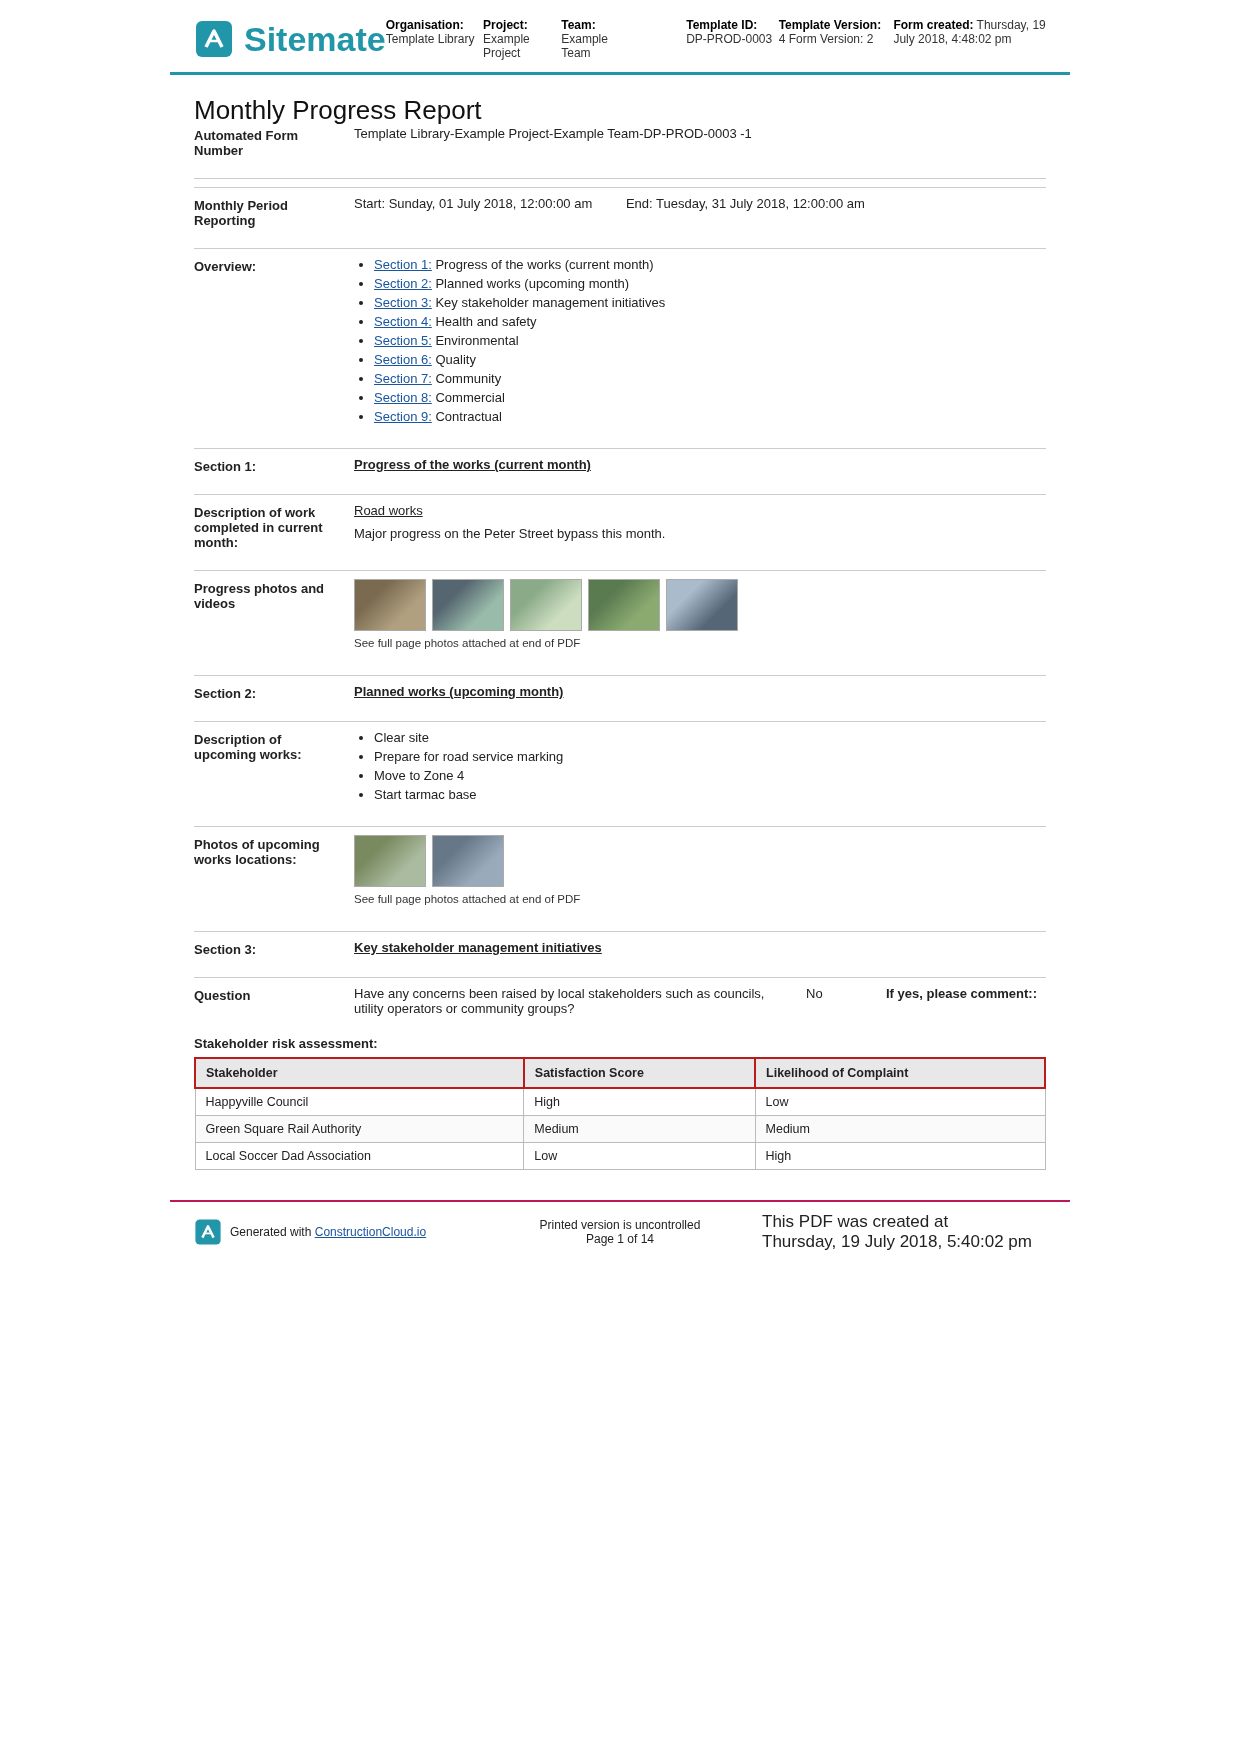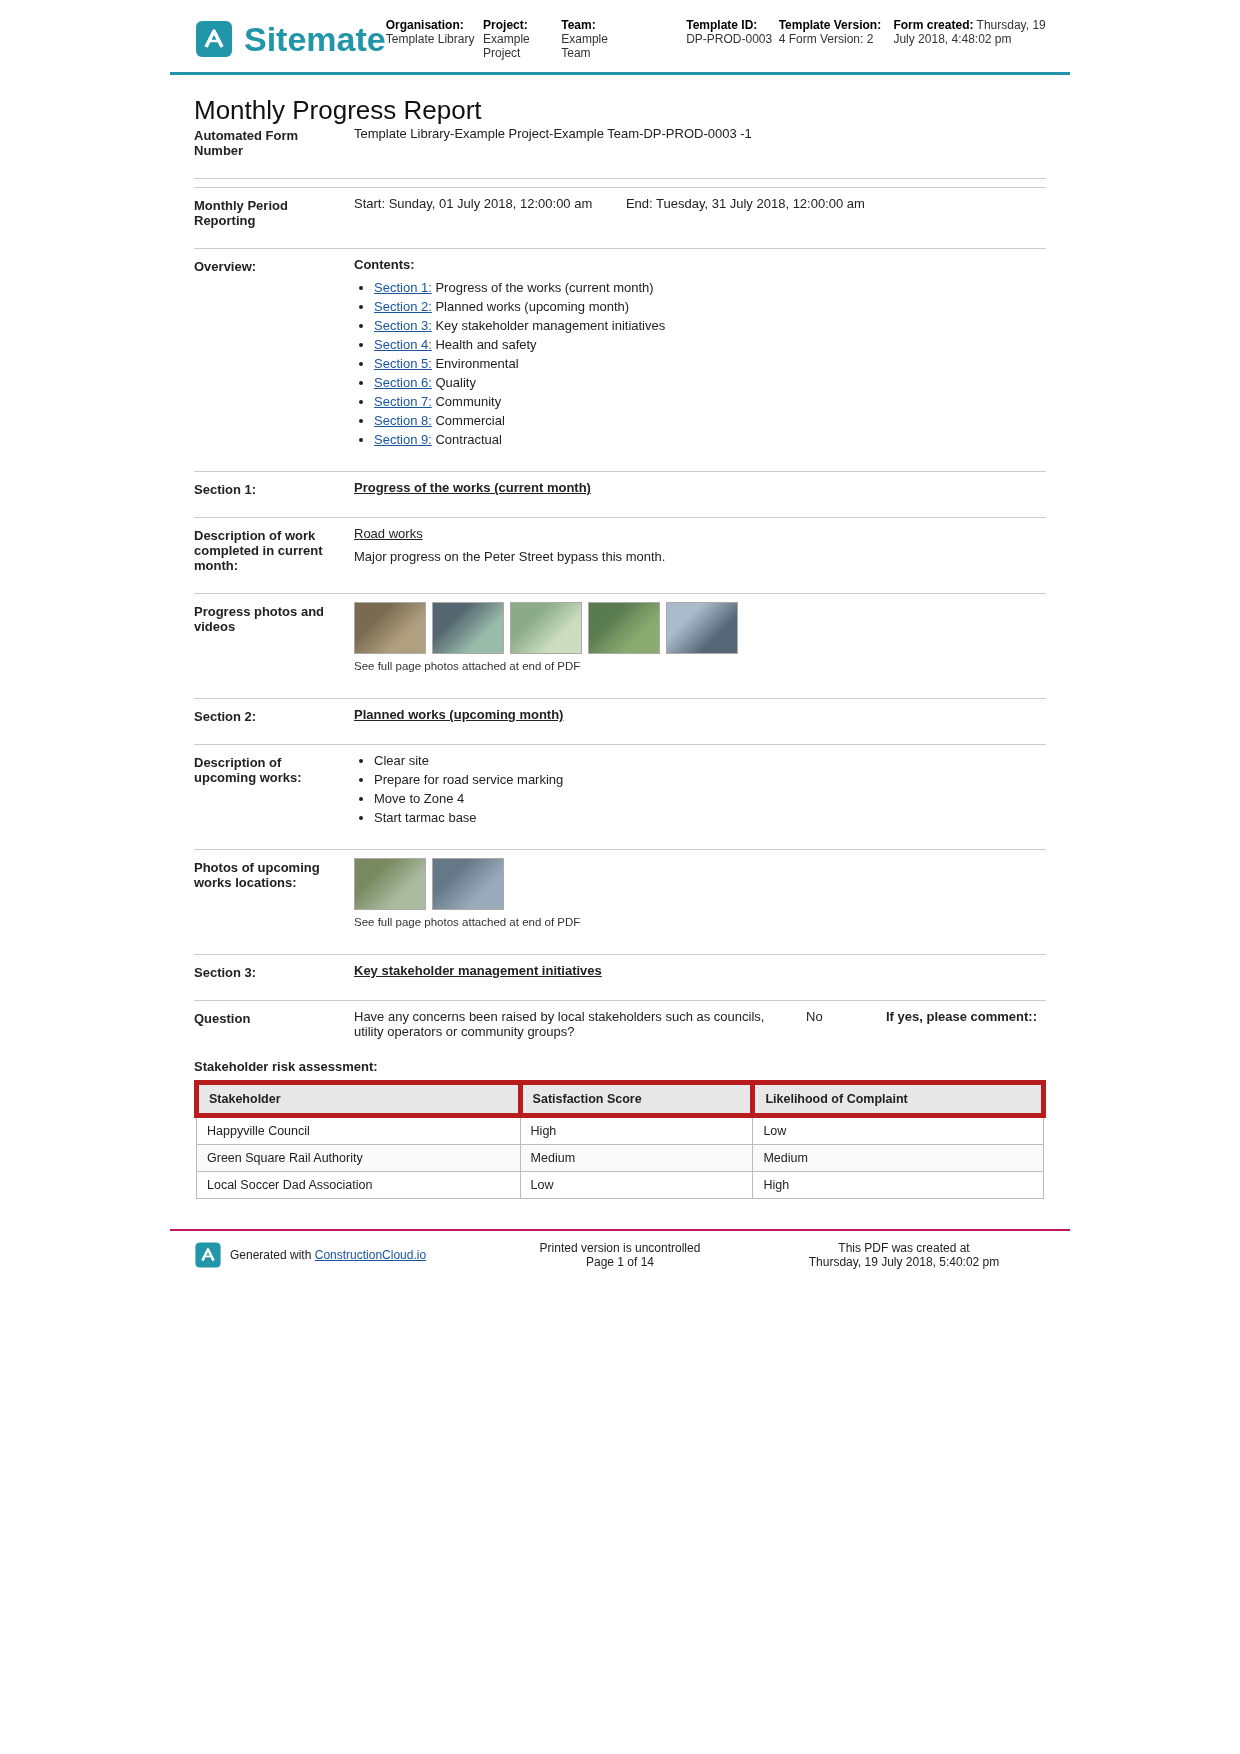"Contents:" div { html: <div>Contents:</div> -> none }
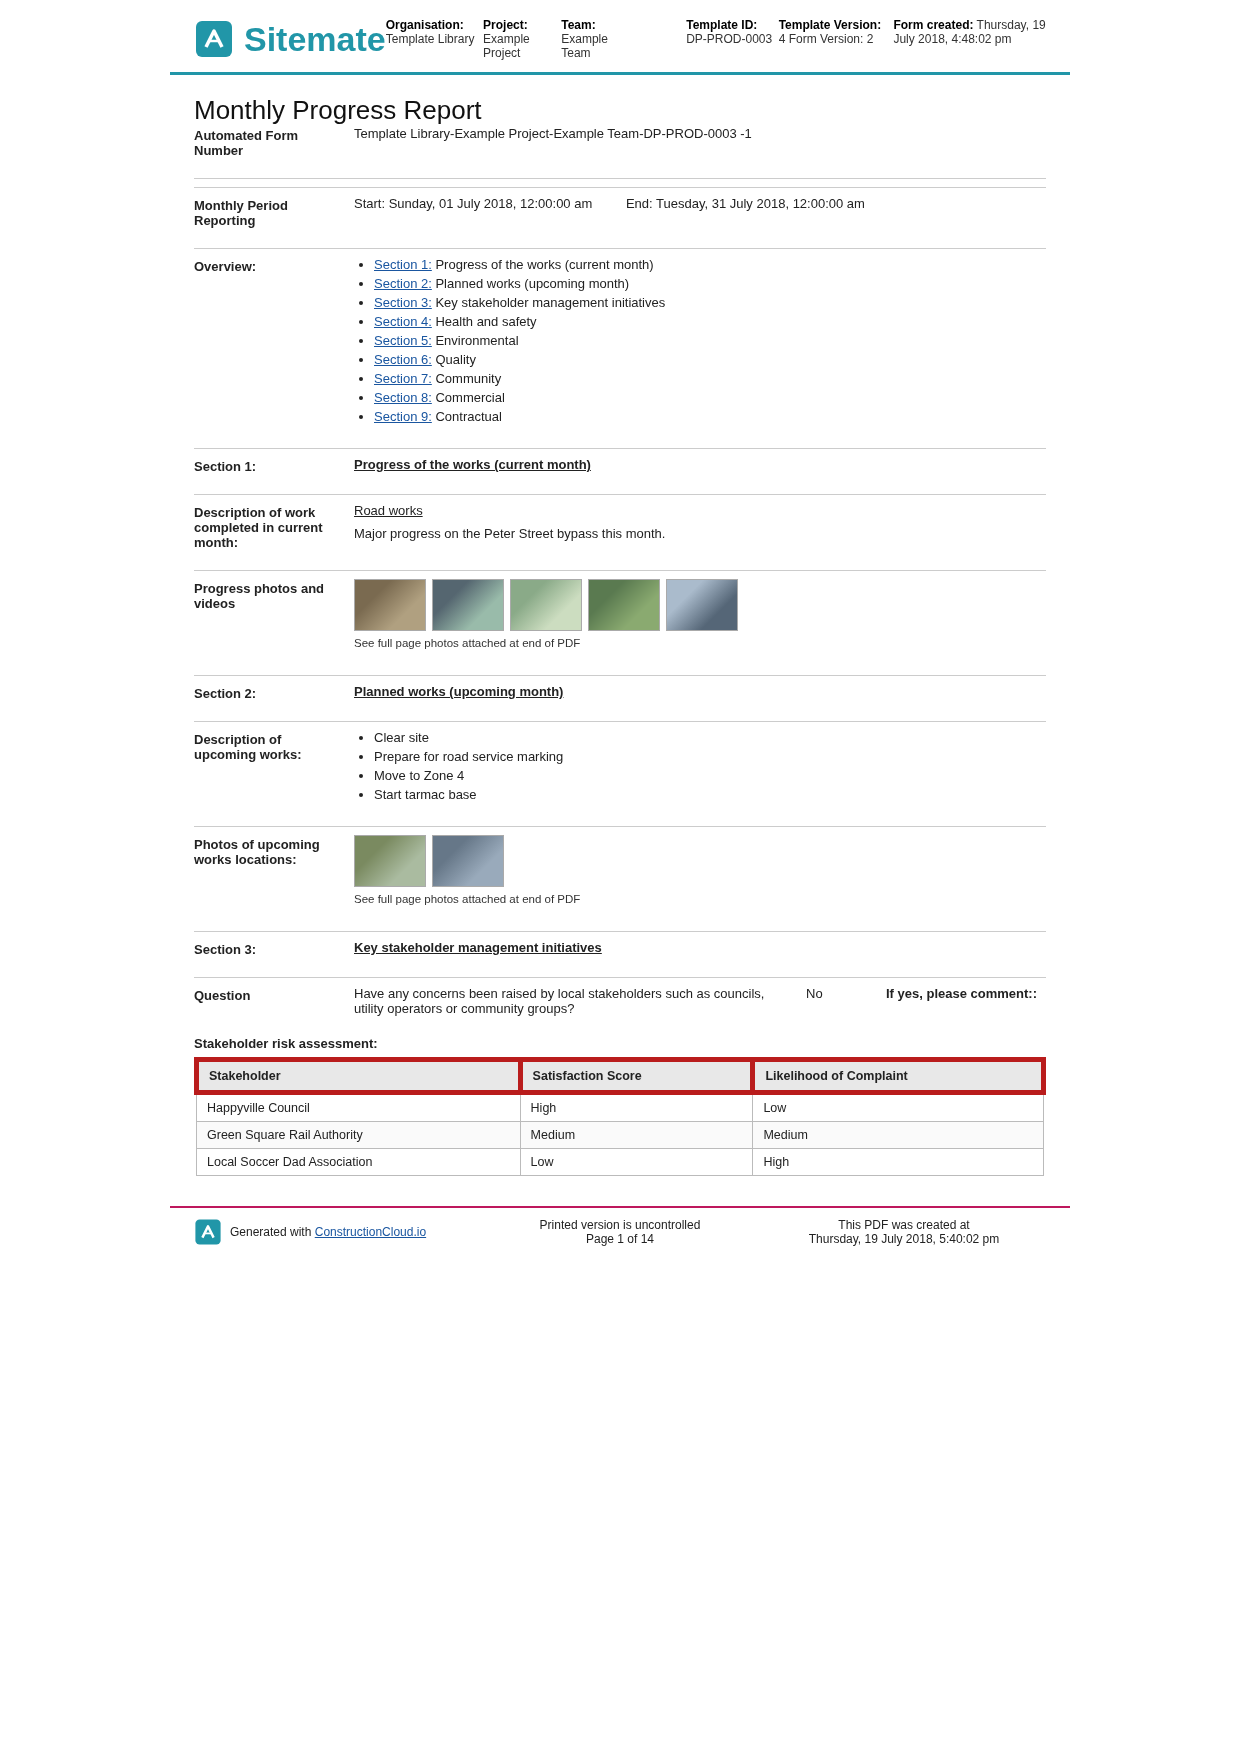"Stakeholder" .data-table th { border: 5px solid #b91c1c -> 2px solid #b91c1c }
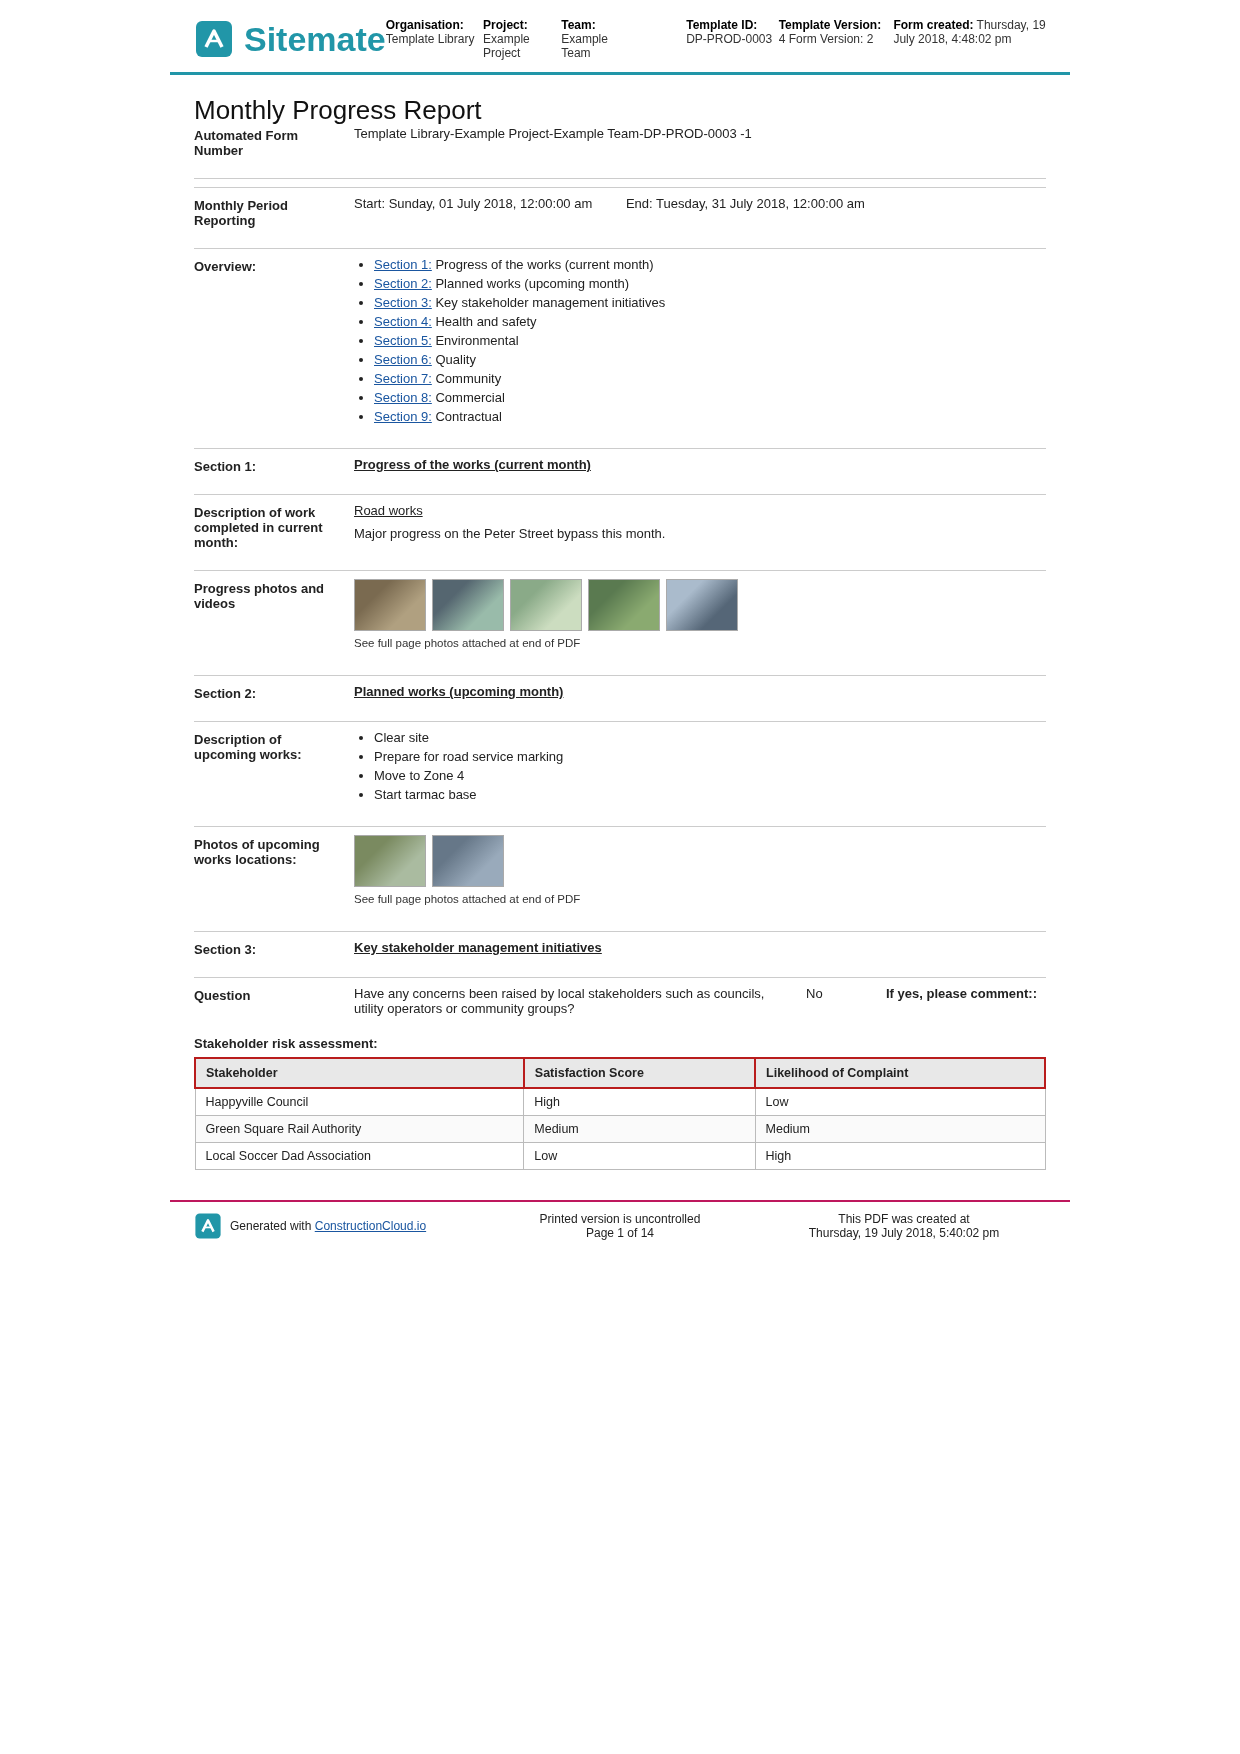"This PDF was created at" .footer-right { font-size: 12px -> 17px; text-align: center -> left }
